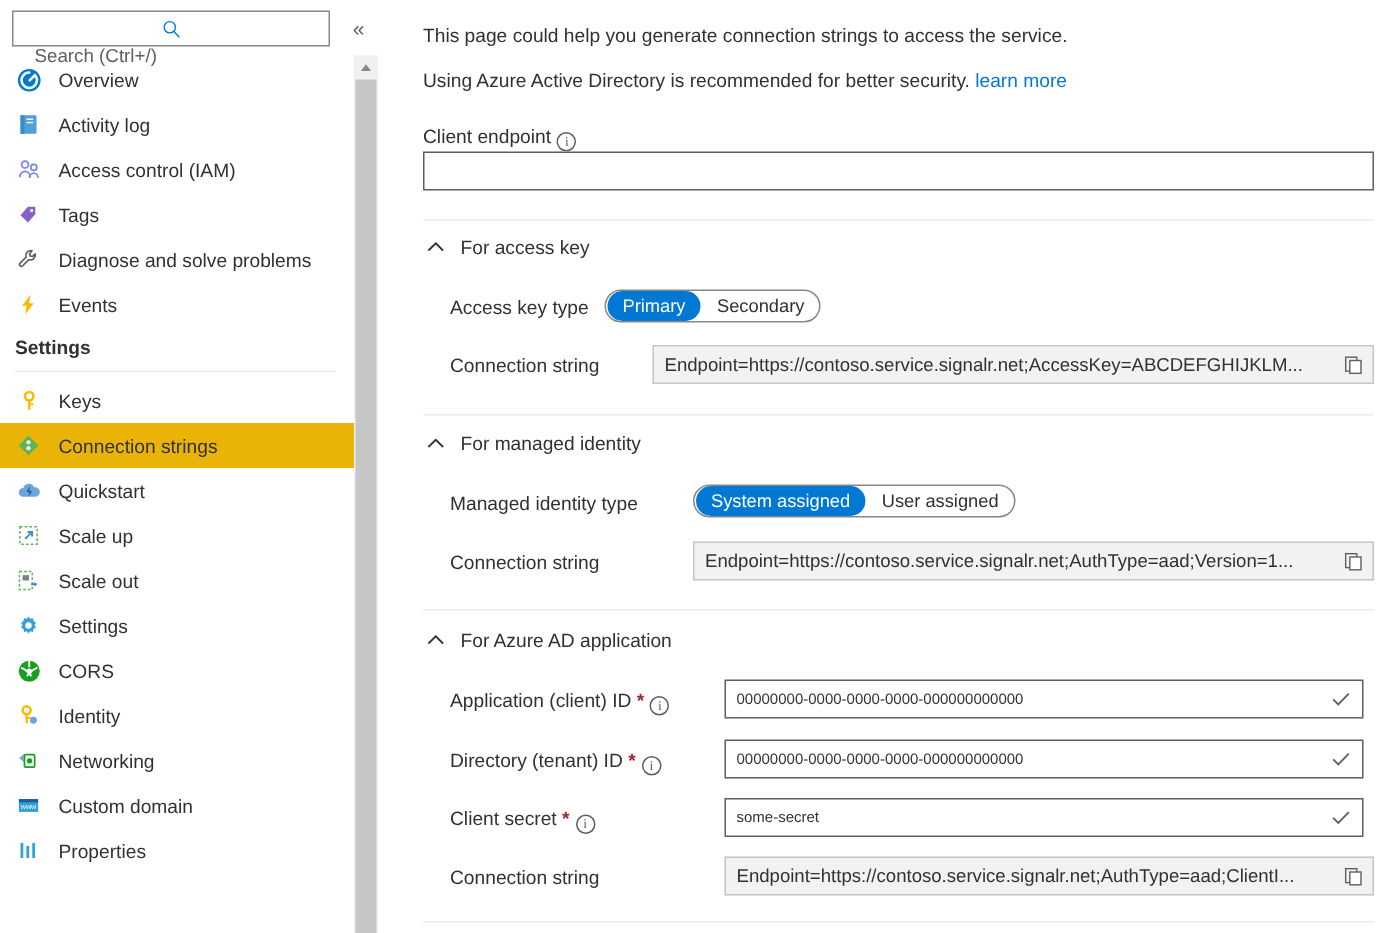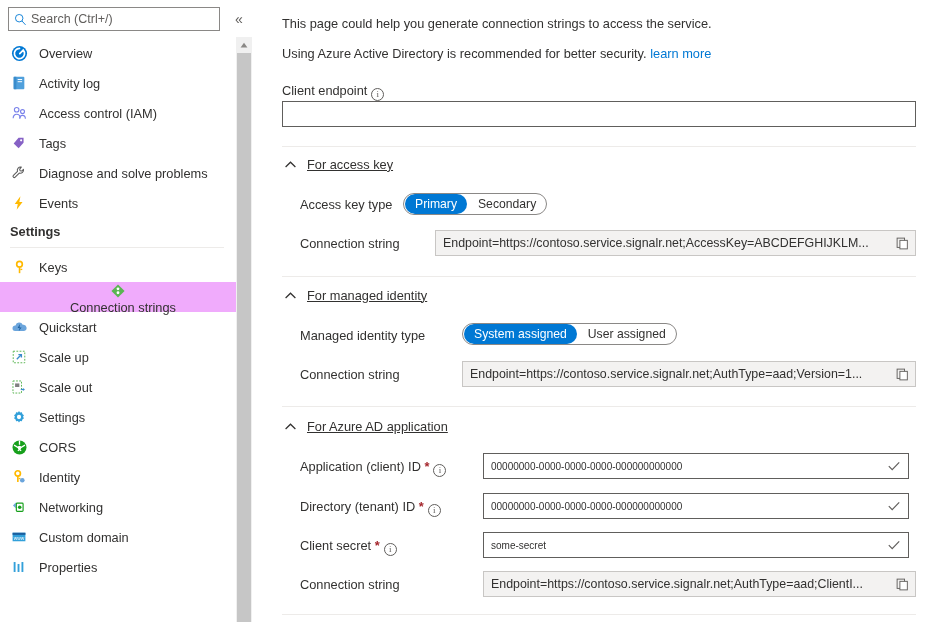"Search (Ctrl+/)" .search-wrap { flex-direction: none -> column }
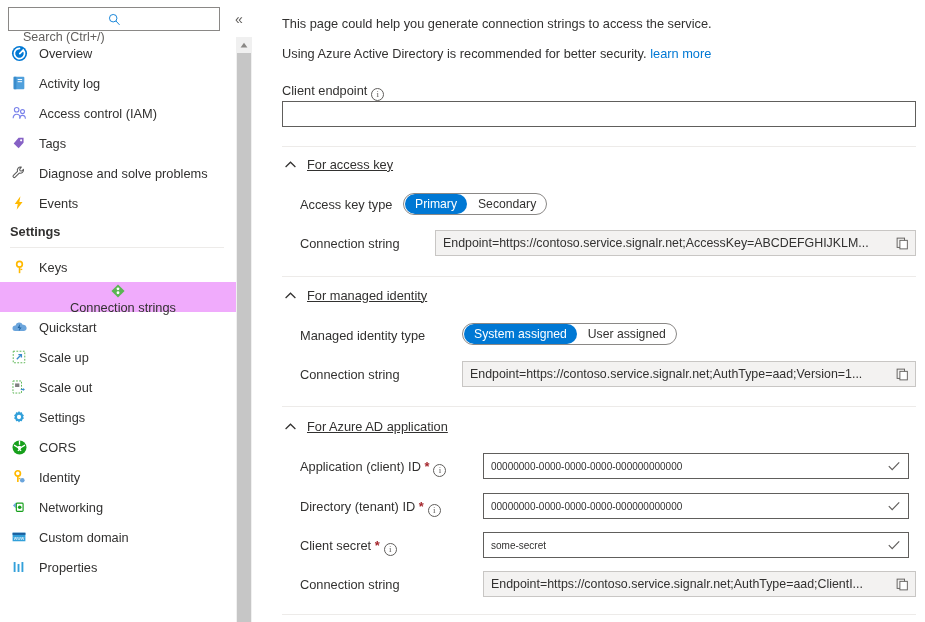"For access key" .section-head { text-decoration: underline -> none }
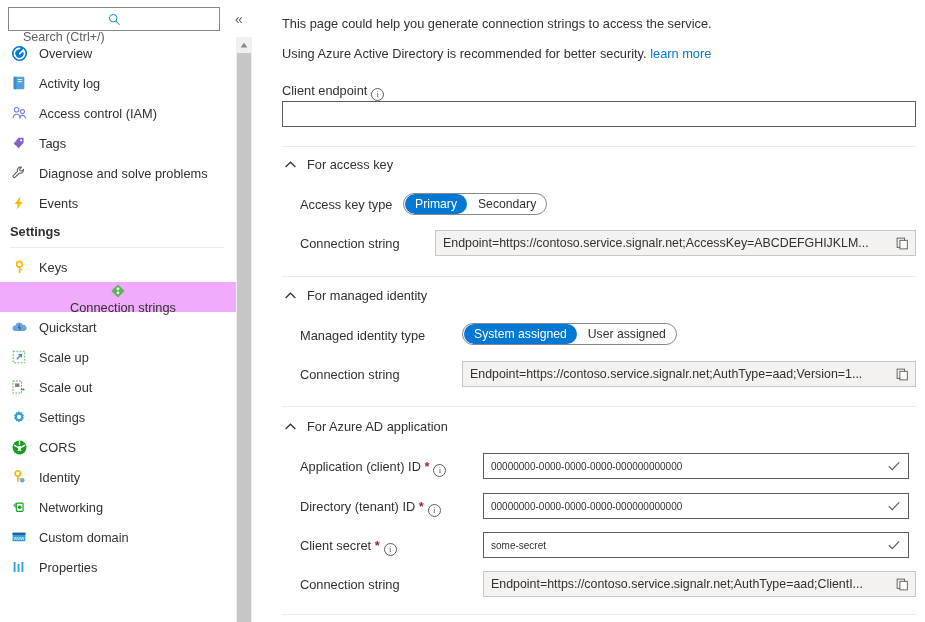"Connection strings" .nav-item.selected { background: #f0abfc -> #eab308; flex-direction: column -> none }
